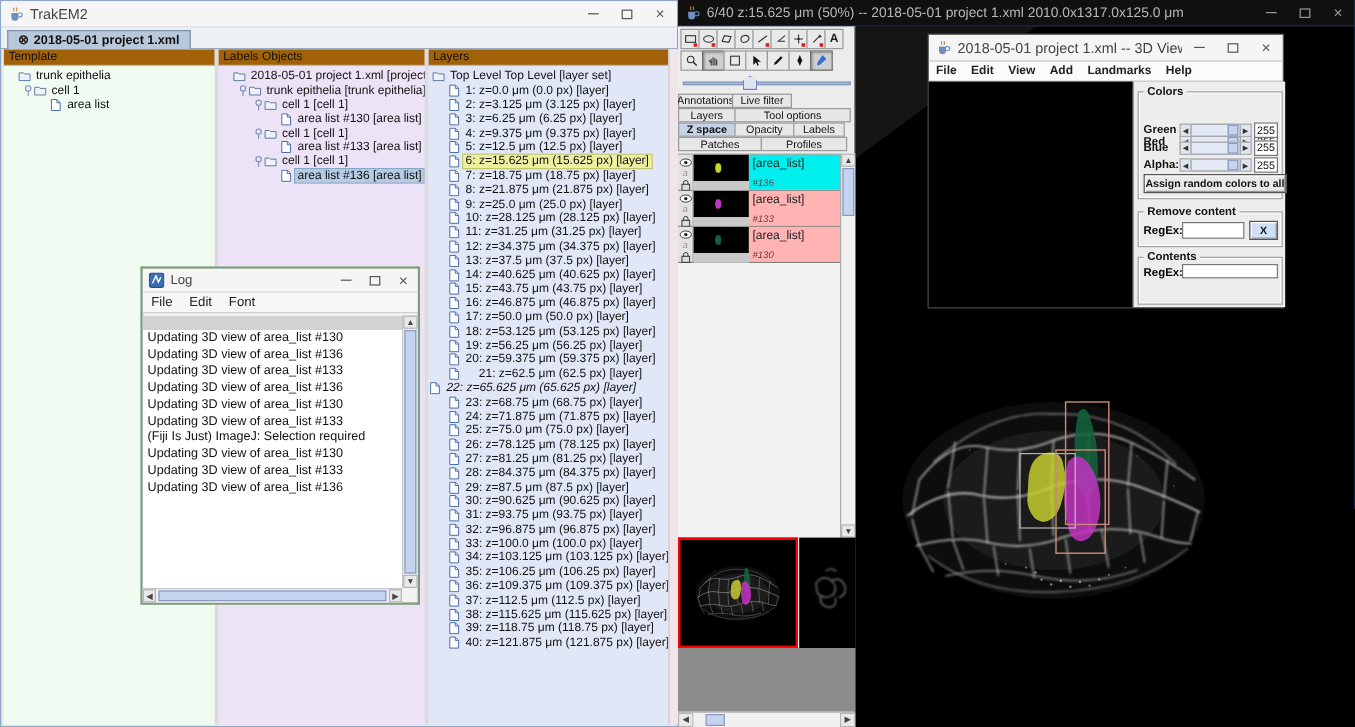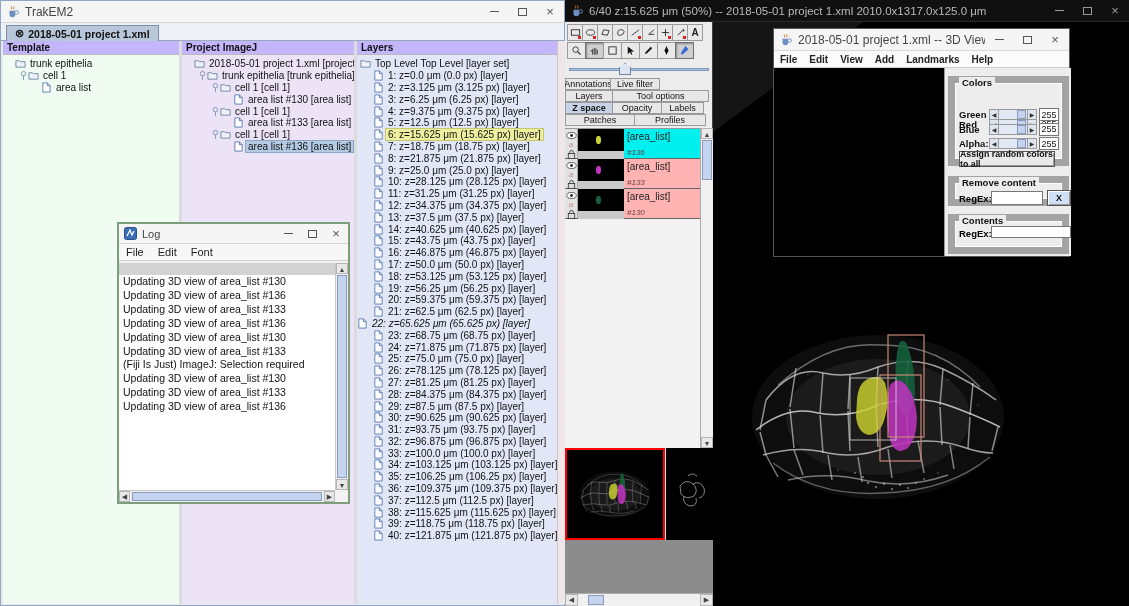"Template" .phdr { background: #c4b5fd -> #a16207; font-weight: bold -> normal }
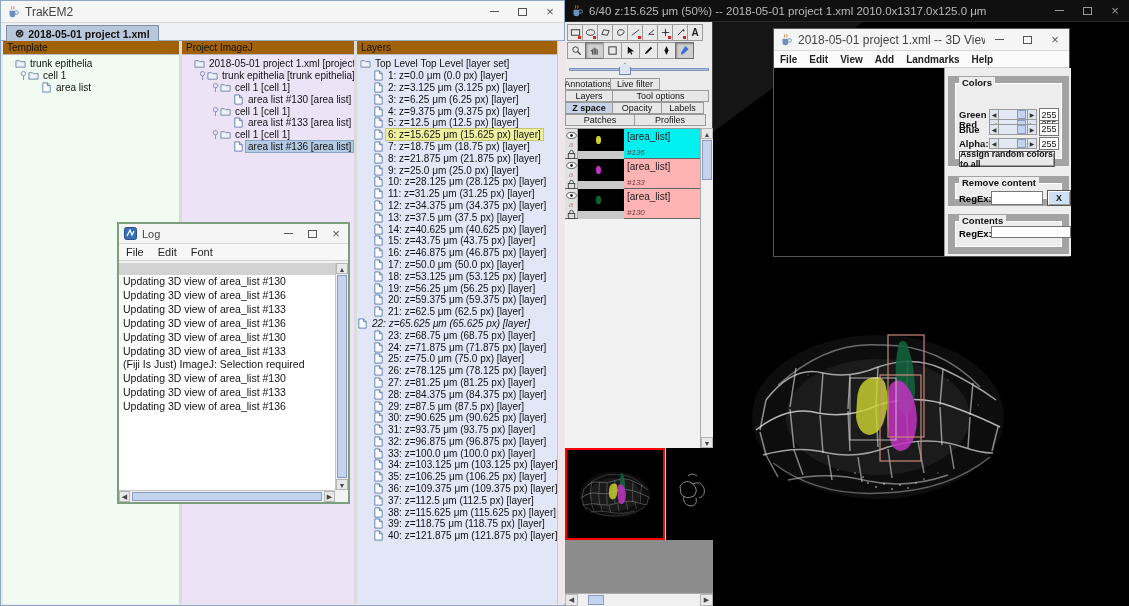"Project ImageJ" div.phdr { text: Project ImageJ -> Labels Objects }
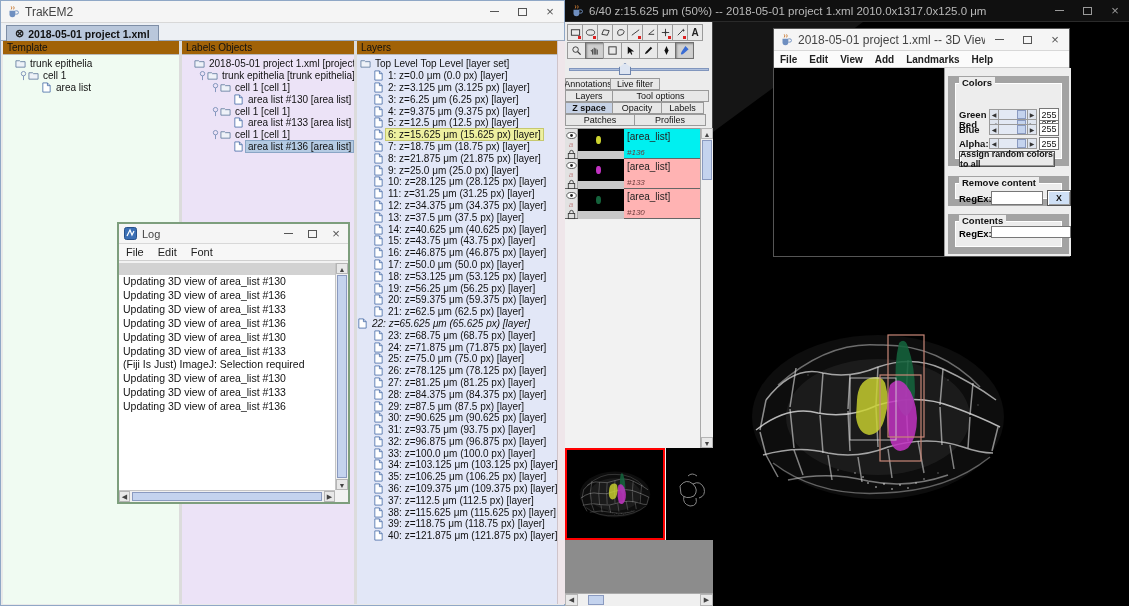"Colors" .group { border: 7px solid #a3a3a3 -> 1px solid #a3a3a3 }
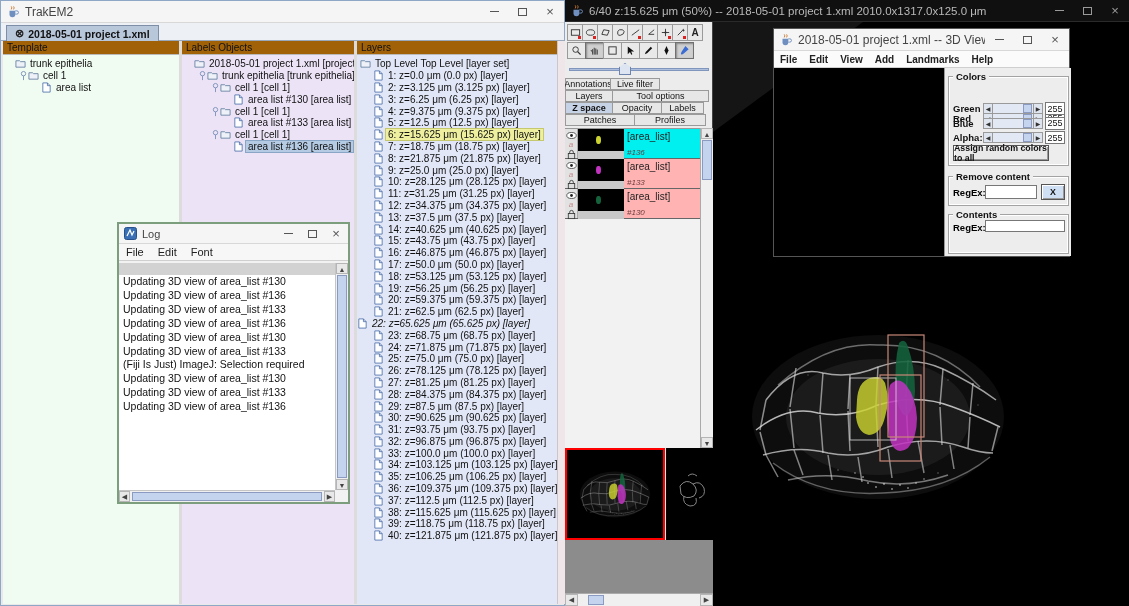"Assign random colors to all" div.jbutton { width: 96px -> 119px }
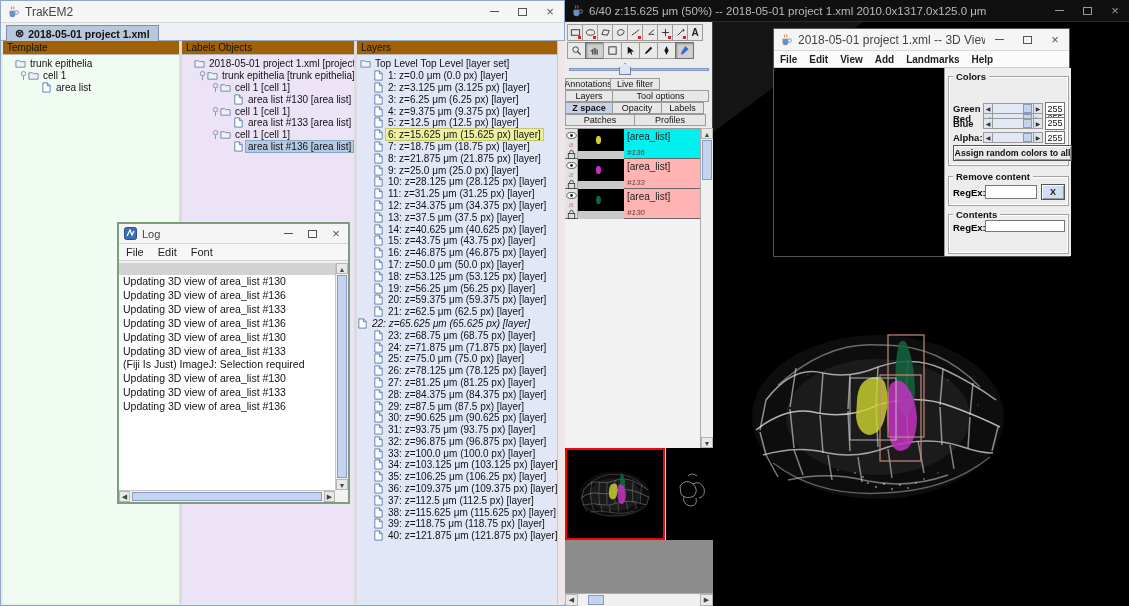"21: z=62.5 μm (62.5 px)" div.trow { gap: none -> 11px }
